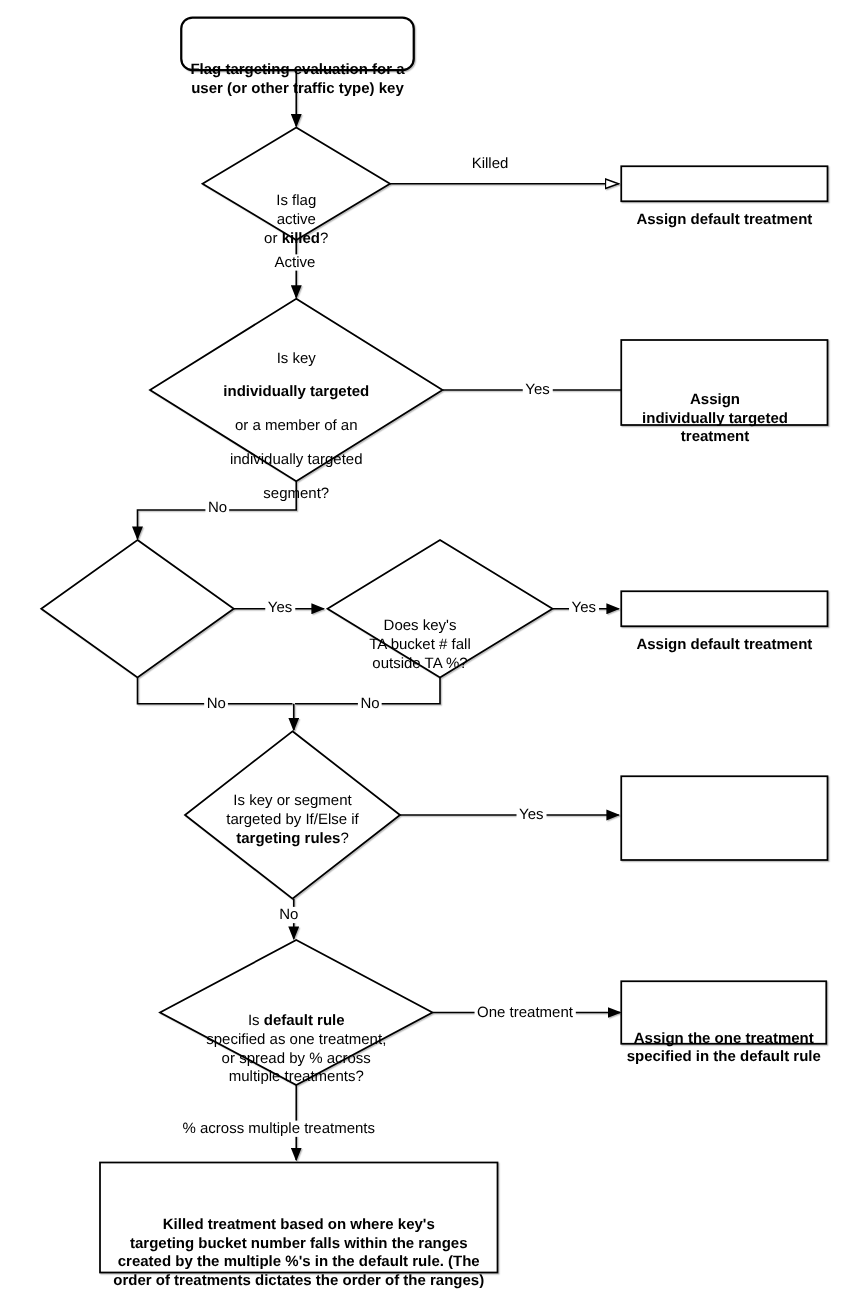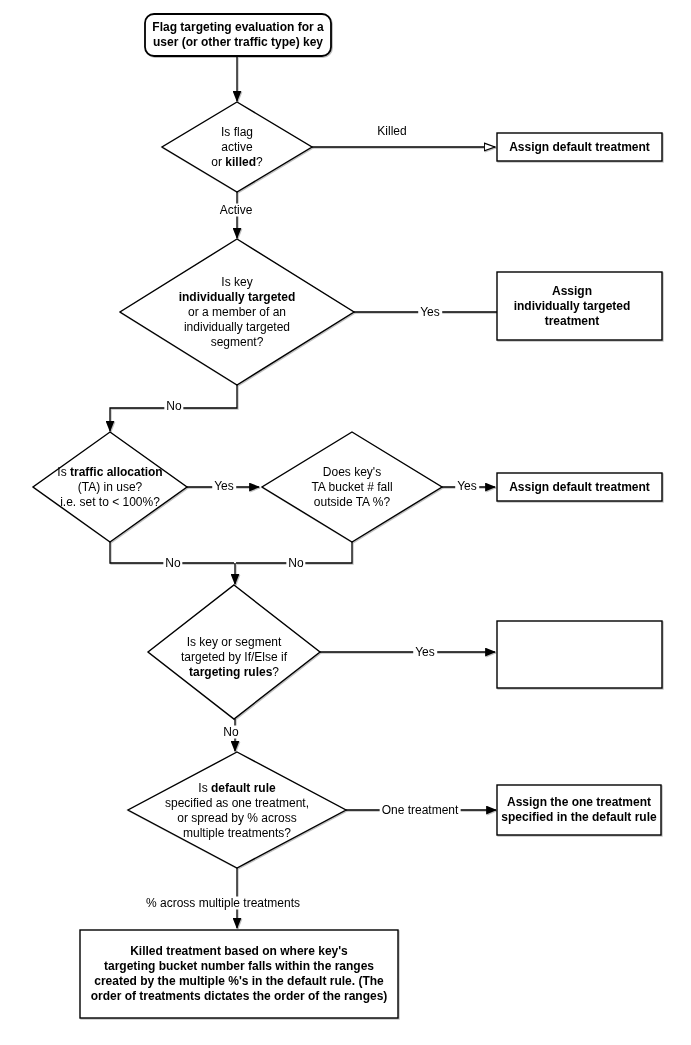"Flag targeting evaluation for a" .nodetext { margin-top: none -> 28px }
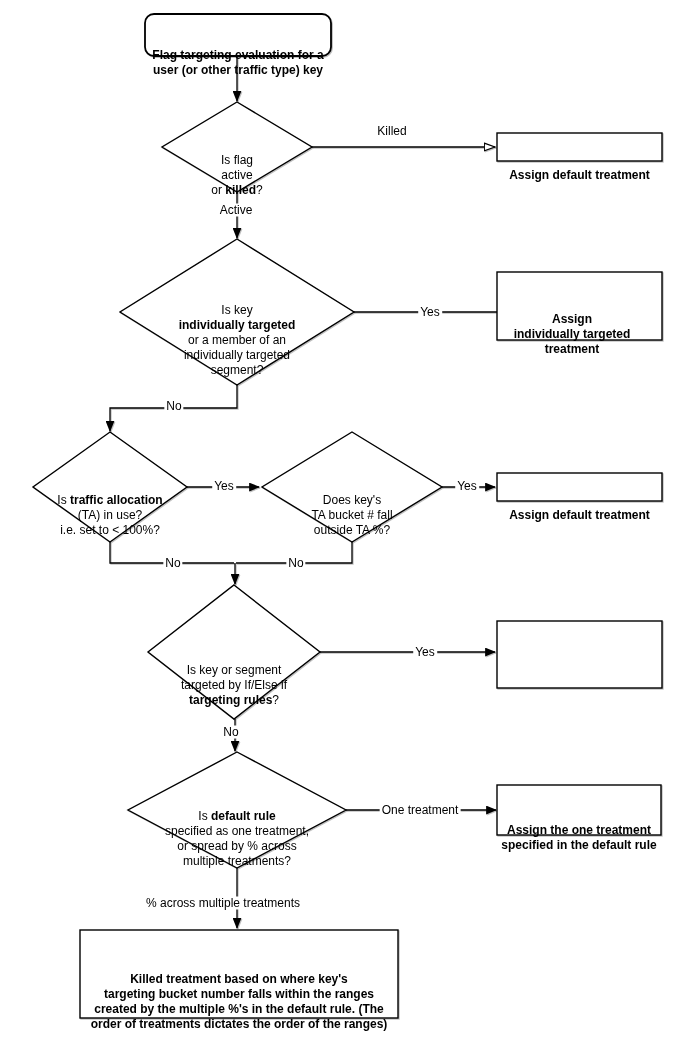"Is key" div.nodetext { gap: none -> 12px }
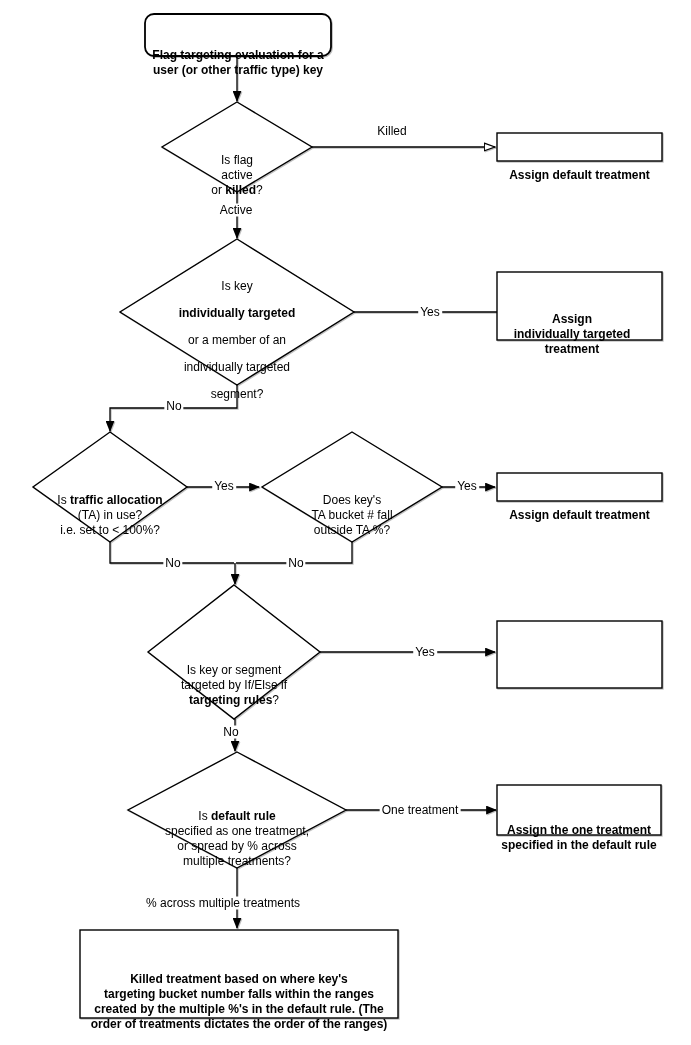"Is traffic allocation" div.nodetext { html: <div> <span><span>Is </span><b>traffic allocation</b></span> <span>(TA) in use?</span> <span>i.e. set to &lt; 100%?</span> </div> -> none }
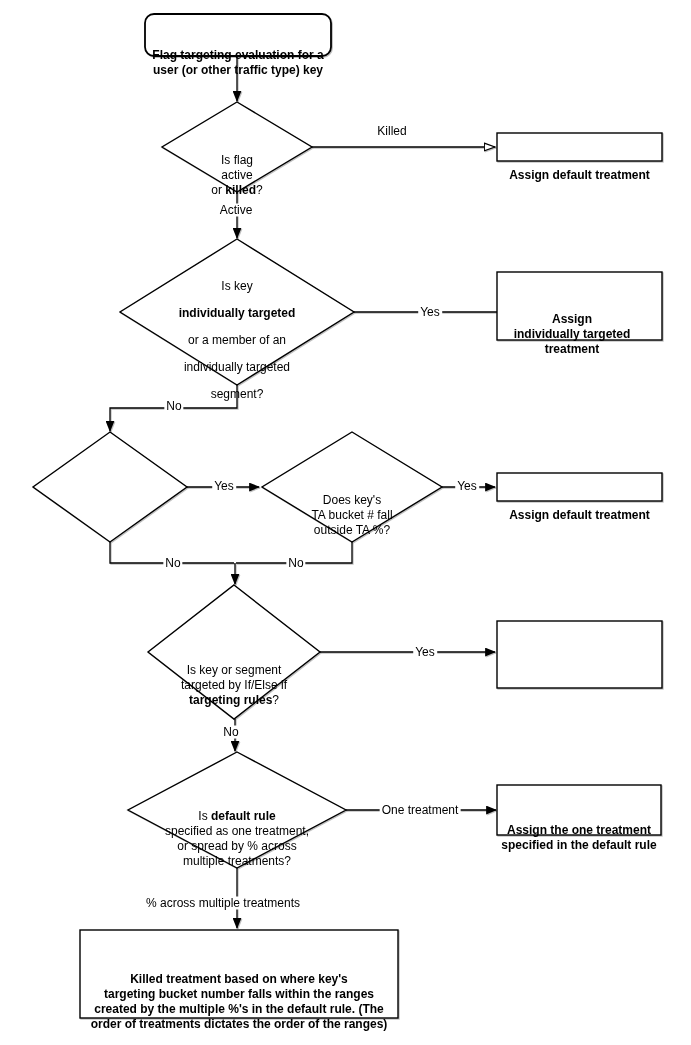"Does key's" div.nodetext { left: 272px -> 256px }
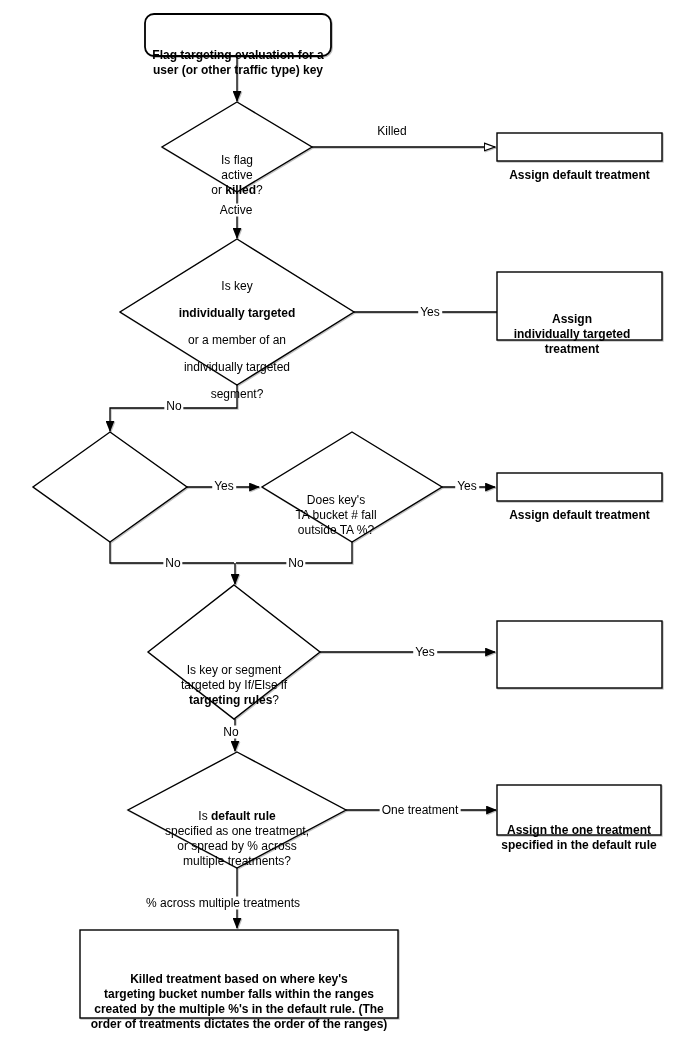"Is key or segment" div.nodetext { top: 635px -> 605px }
